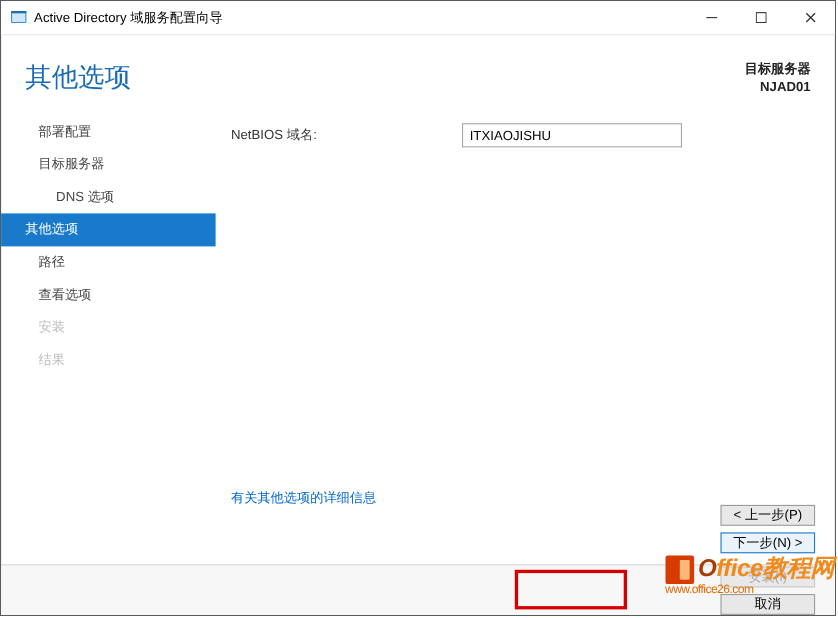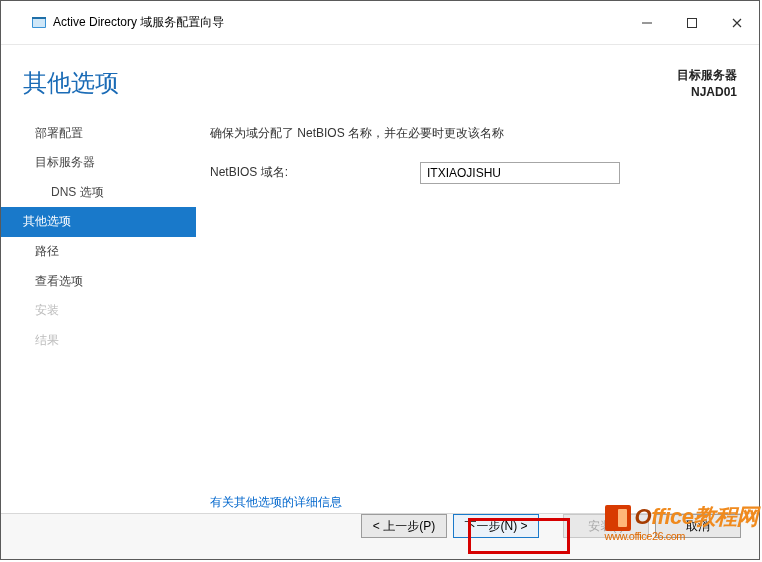"Active Directory 域服务配置向导" .titlebar { height: 44px -> 31px; padding-left: 22px -> none }
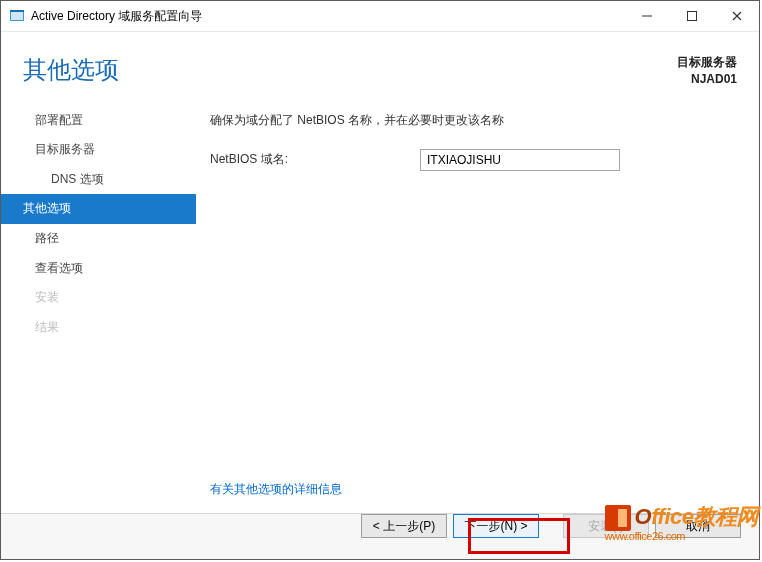"确保为域分配了 NetBIOS 名称，并在必要时更改该名称" div.instruction { html: <div>确保为域分配了 NetBIOS 名称，并在必要时更改该名称</div> -> none }
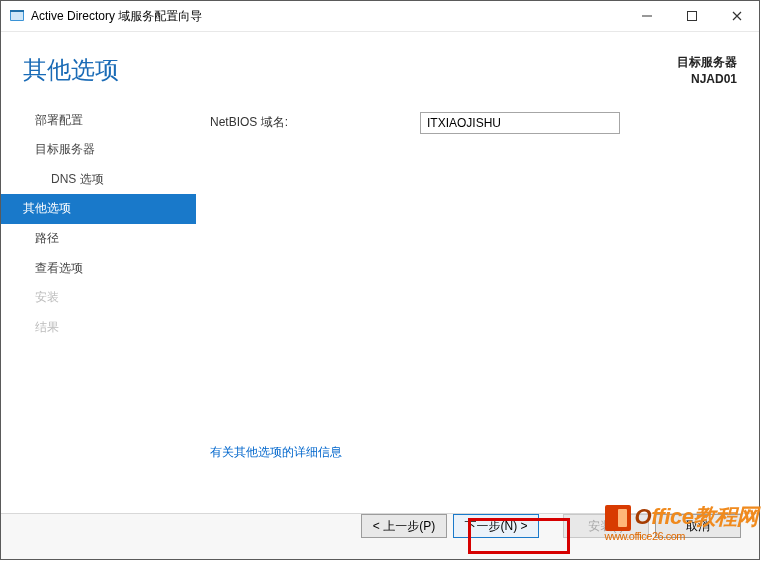"< 上一步(P)" .footer { align-items: flex-start -> flex-end; flex-direction: none -> column }
